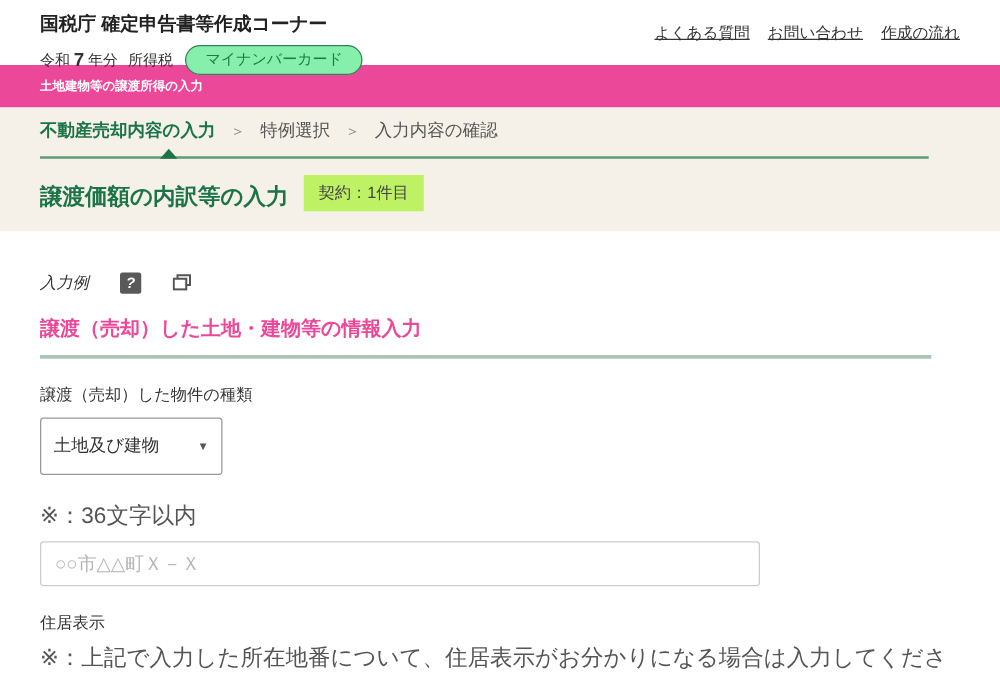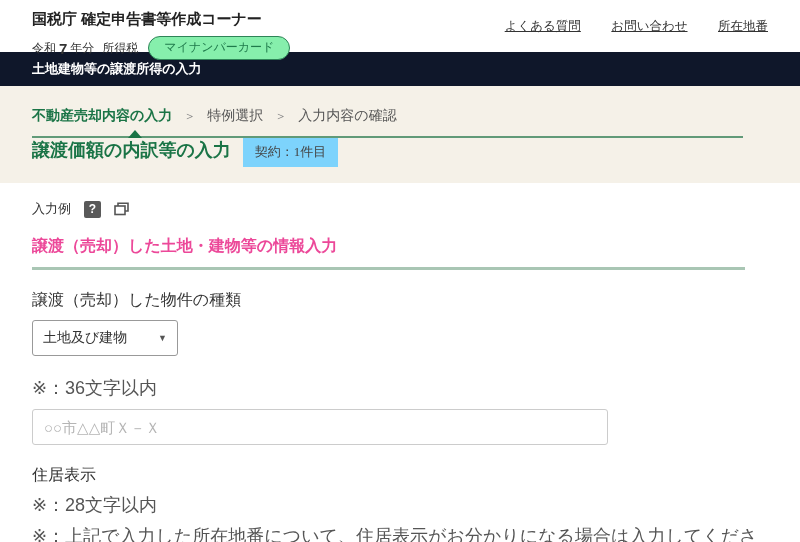"よくある質問" .top-links a { margin-left: 27px -> 11px }
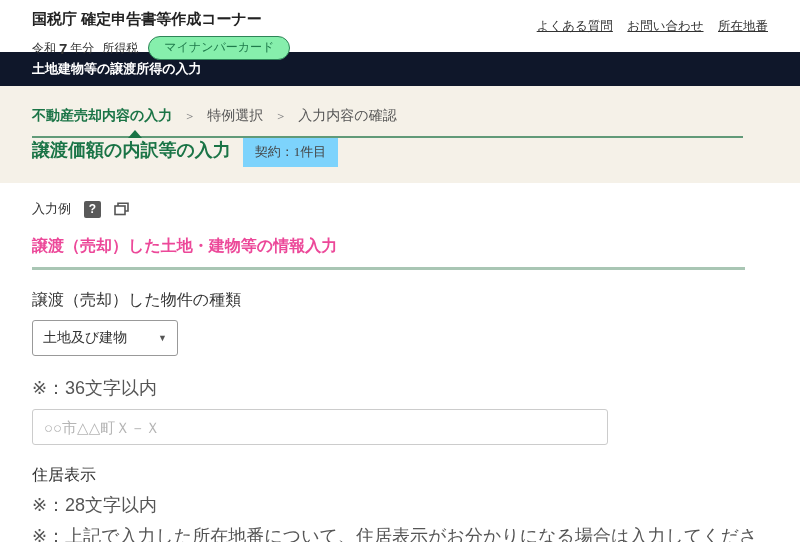"所在地番" a { text: 所在地番 -> 作成の流れ }
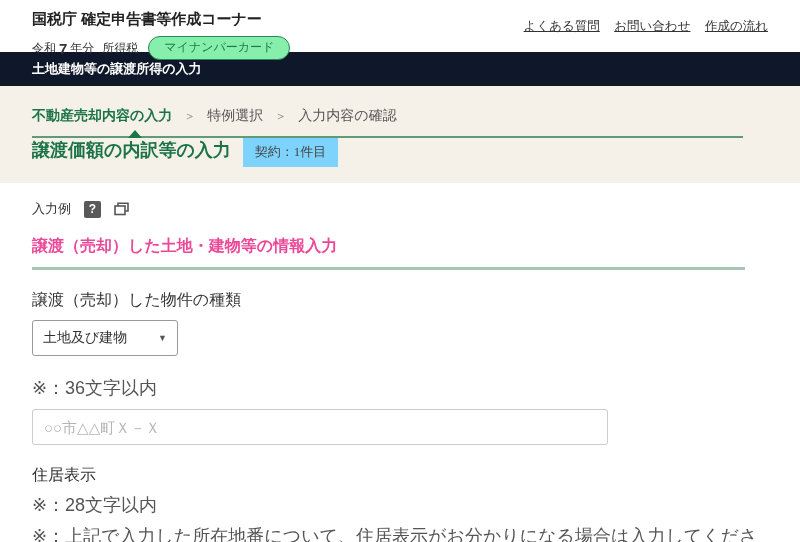"土地建物等の譲渡所得の入力" .green-bar { background: #0f172a -> #ec4899; font-size: 13px -> 10px }
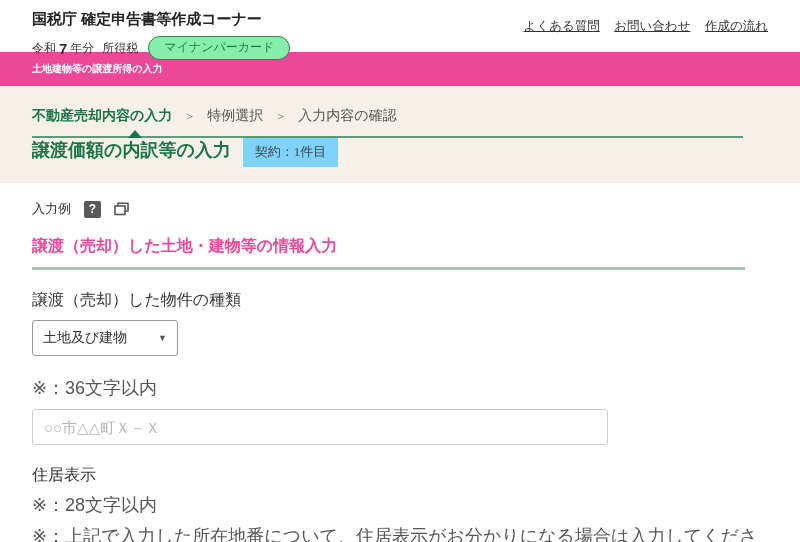"不動産売却内容の入力 ＞ 特例選択 ＞ 入力内容の確認" .band { font-family: Liberation Serif, serif -> none; padding: 21px 32px 16px -> 10px 32px 16px }
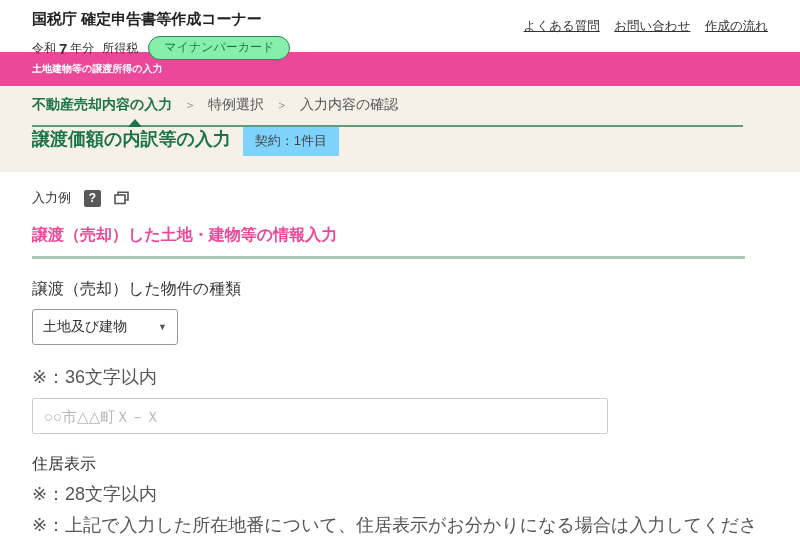"譲渡価額の内訳等の入力" .title-row { align-items: flex-start -> flex-end; margin-top: none -> 13px }
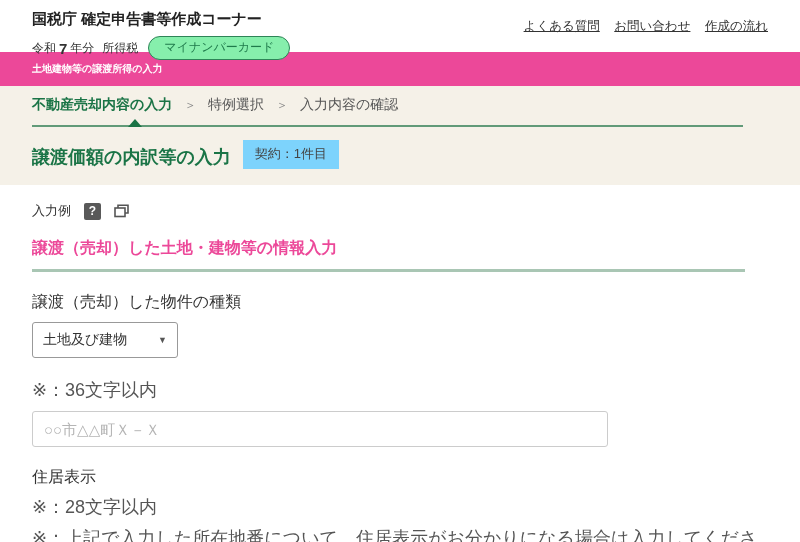"契約：1件目" .contract-badge { background: #7dd3fc -> #bef264 }
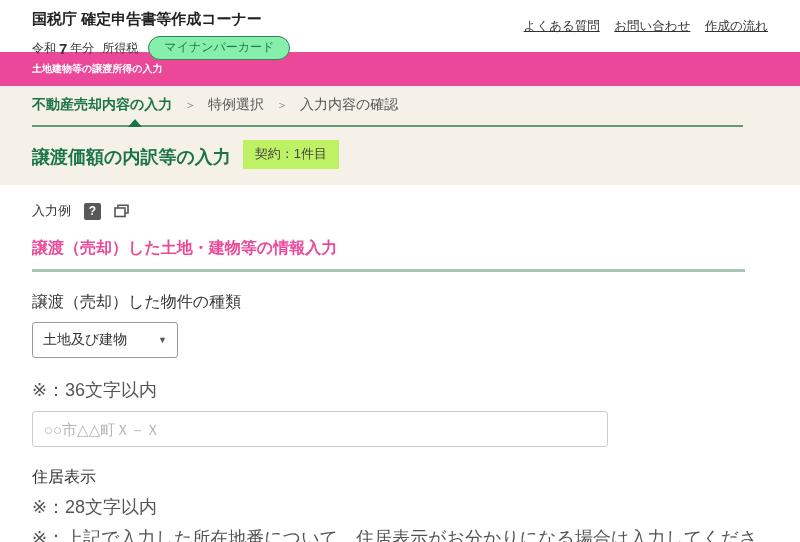"入力例" .example-row { font-style: none -> italic; gap: 13px -> 25px; margin: 1px 0 18px -> 16px 0 18px }
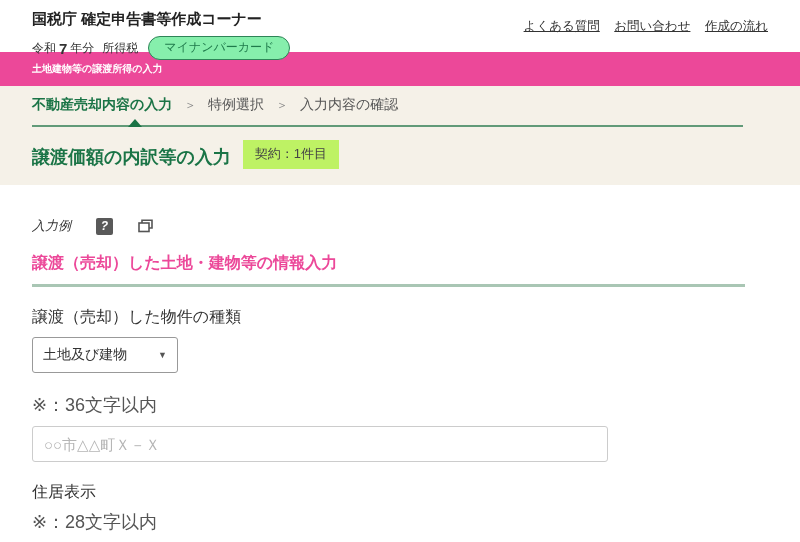"譲渡（売却）した物件の種類" .field-label { font-size: 16px -> 13px }
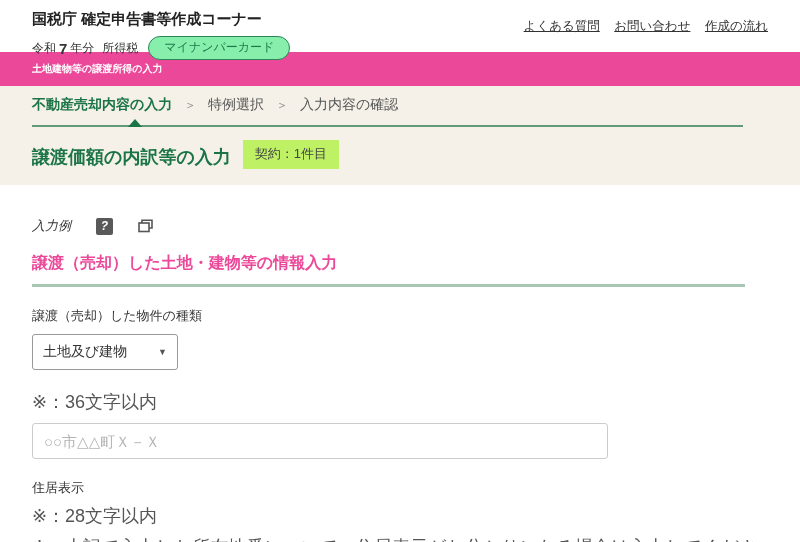"土地及び建物" .select-box { height: 36px -> 46px }
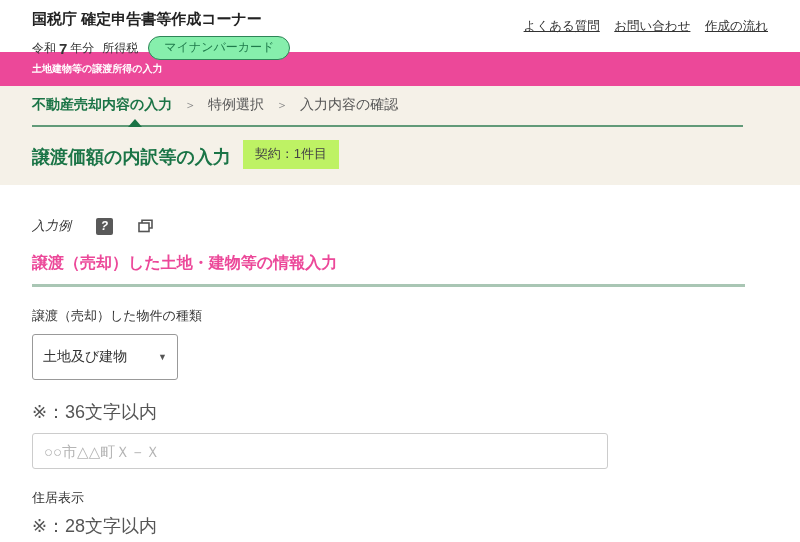"※：28文字以内" div.note { html: <div>※：28文字以内</div> -> none }
